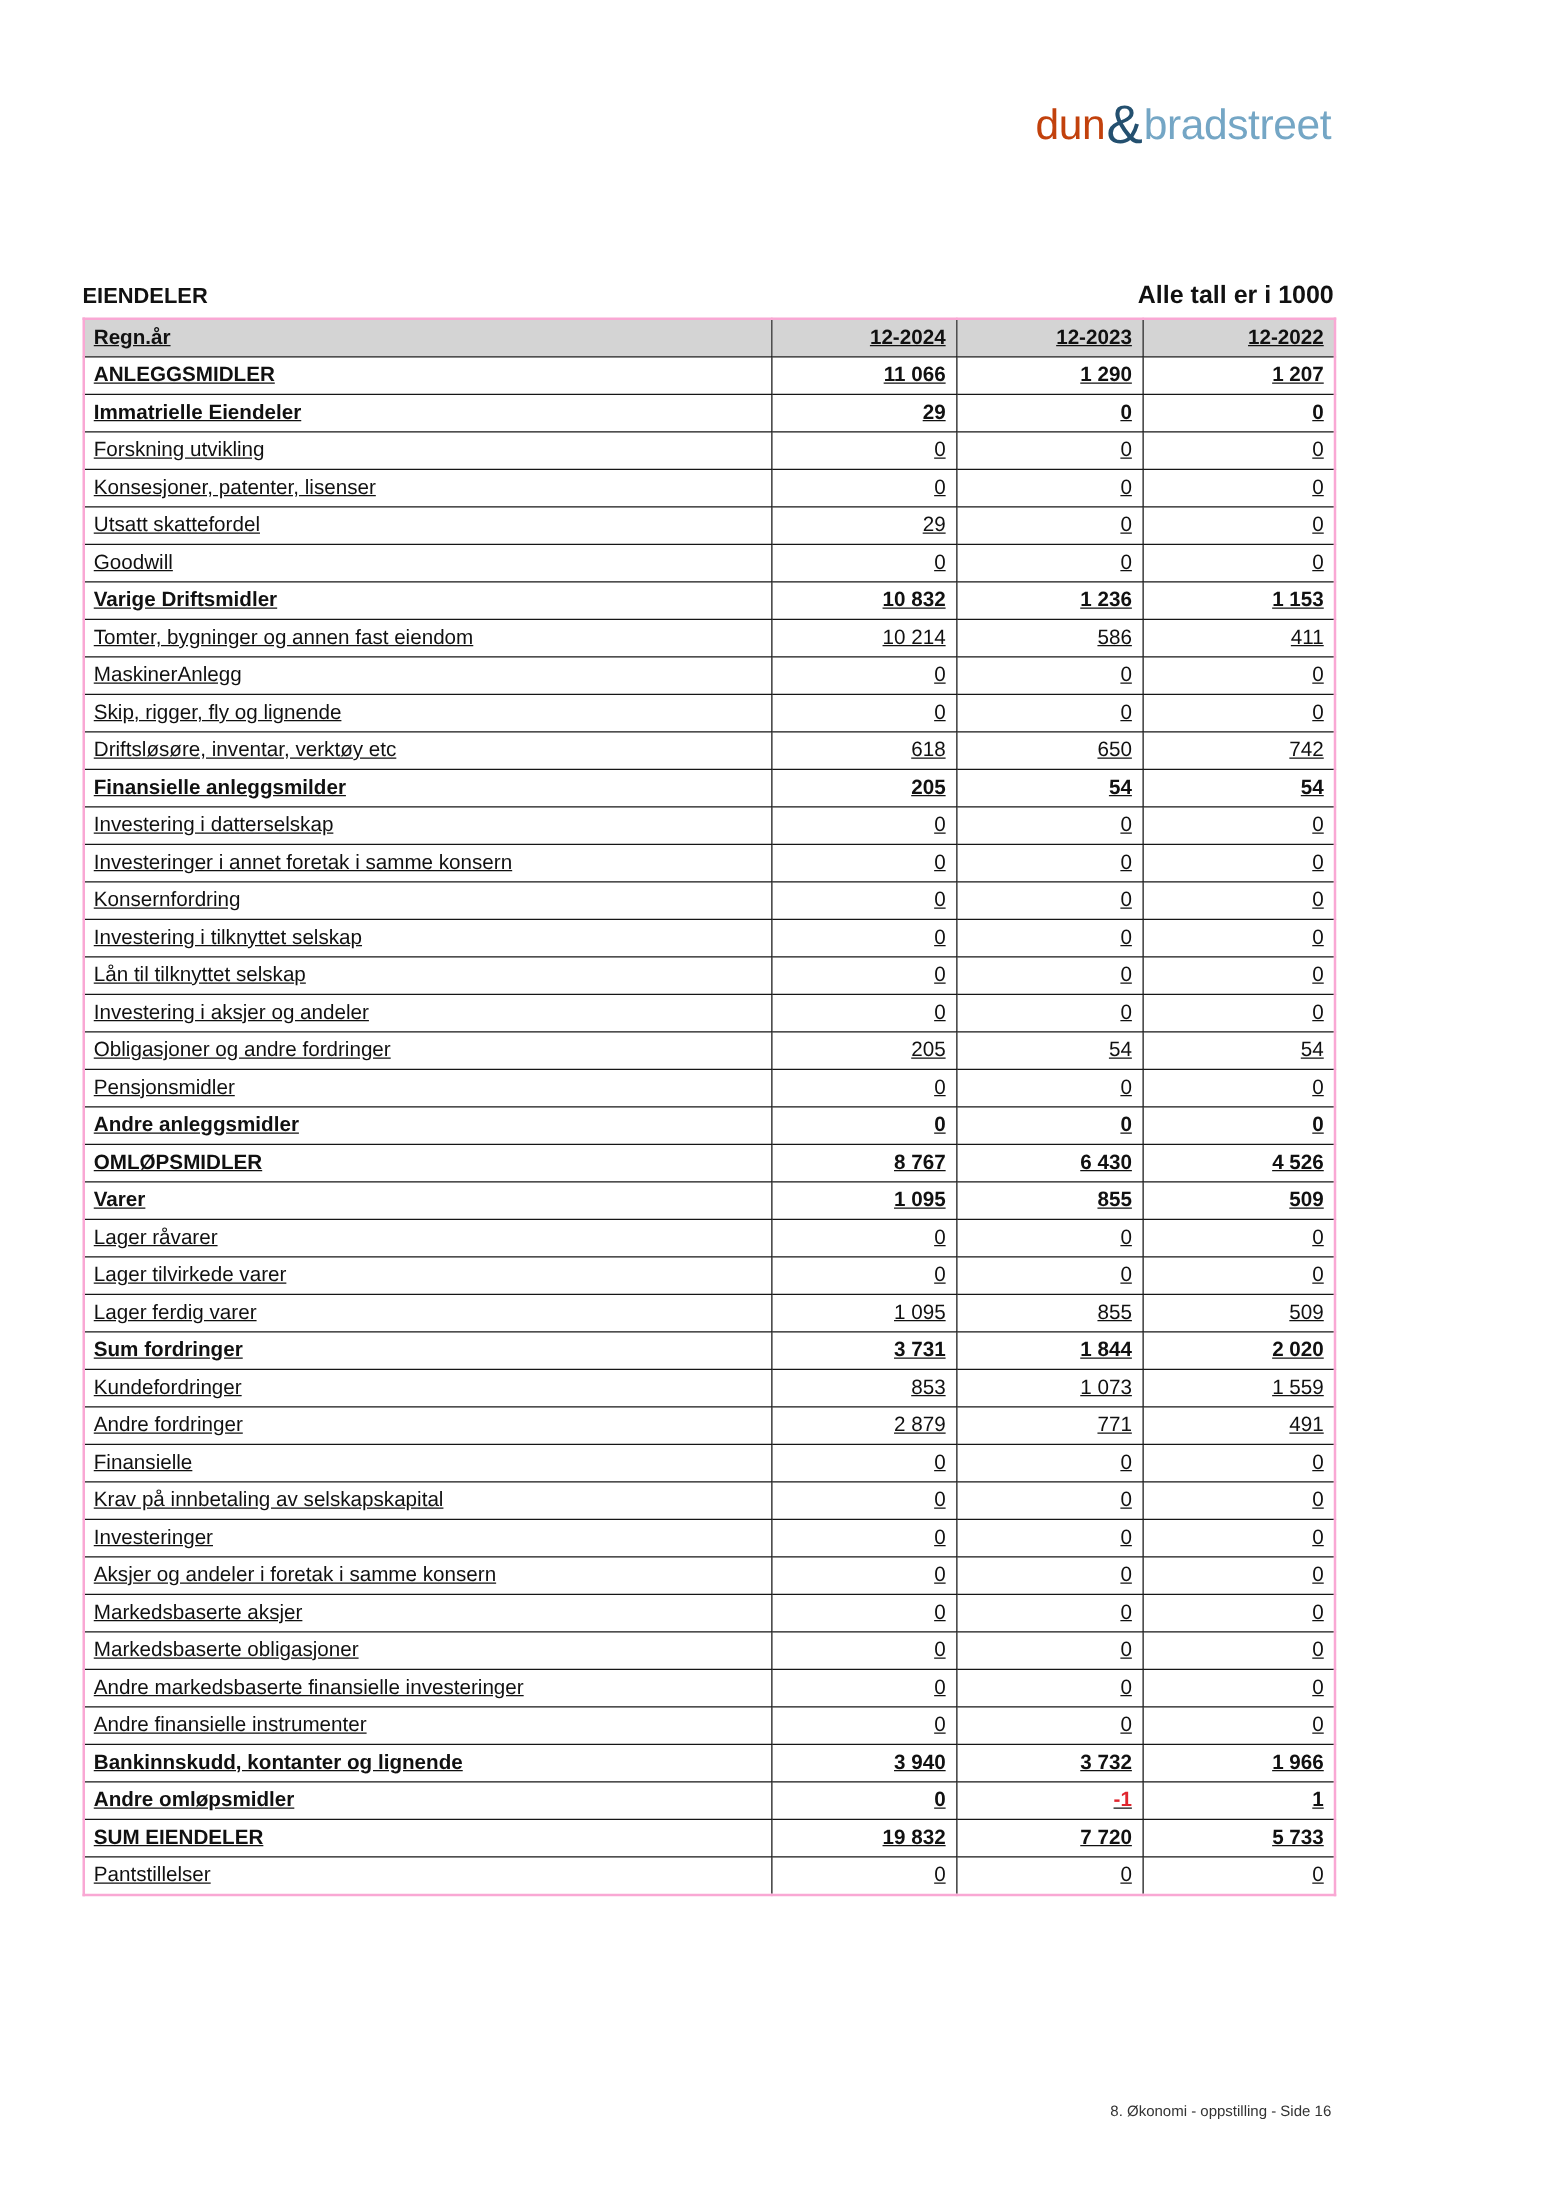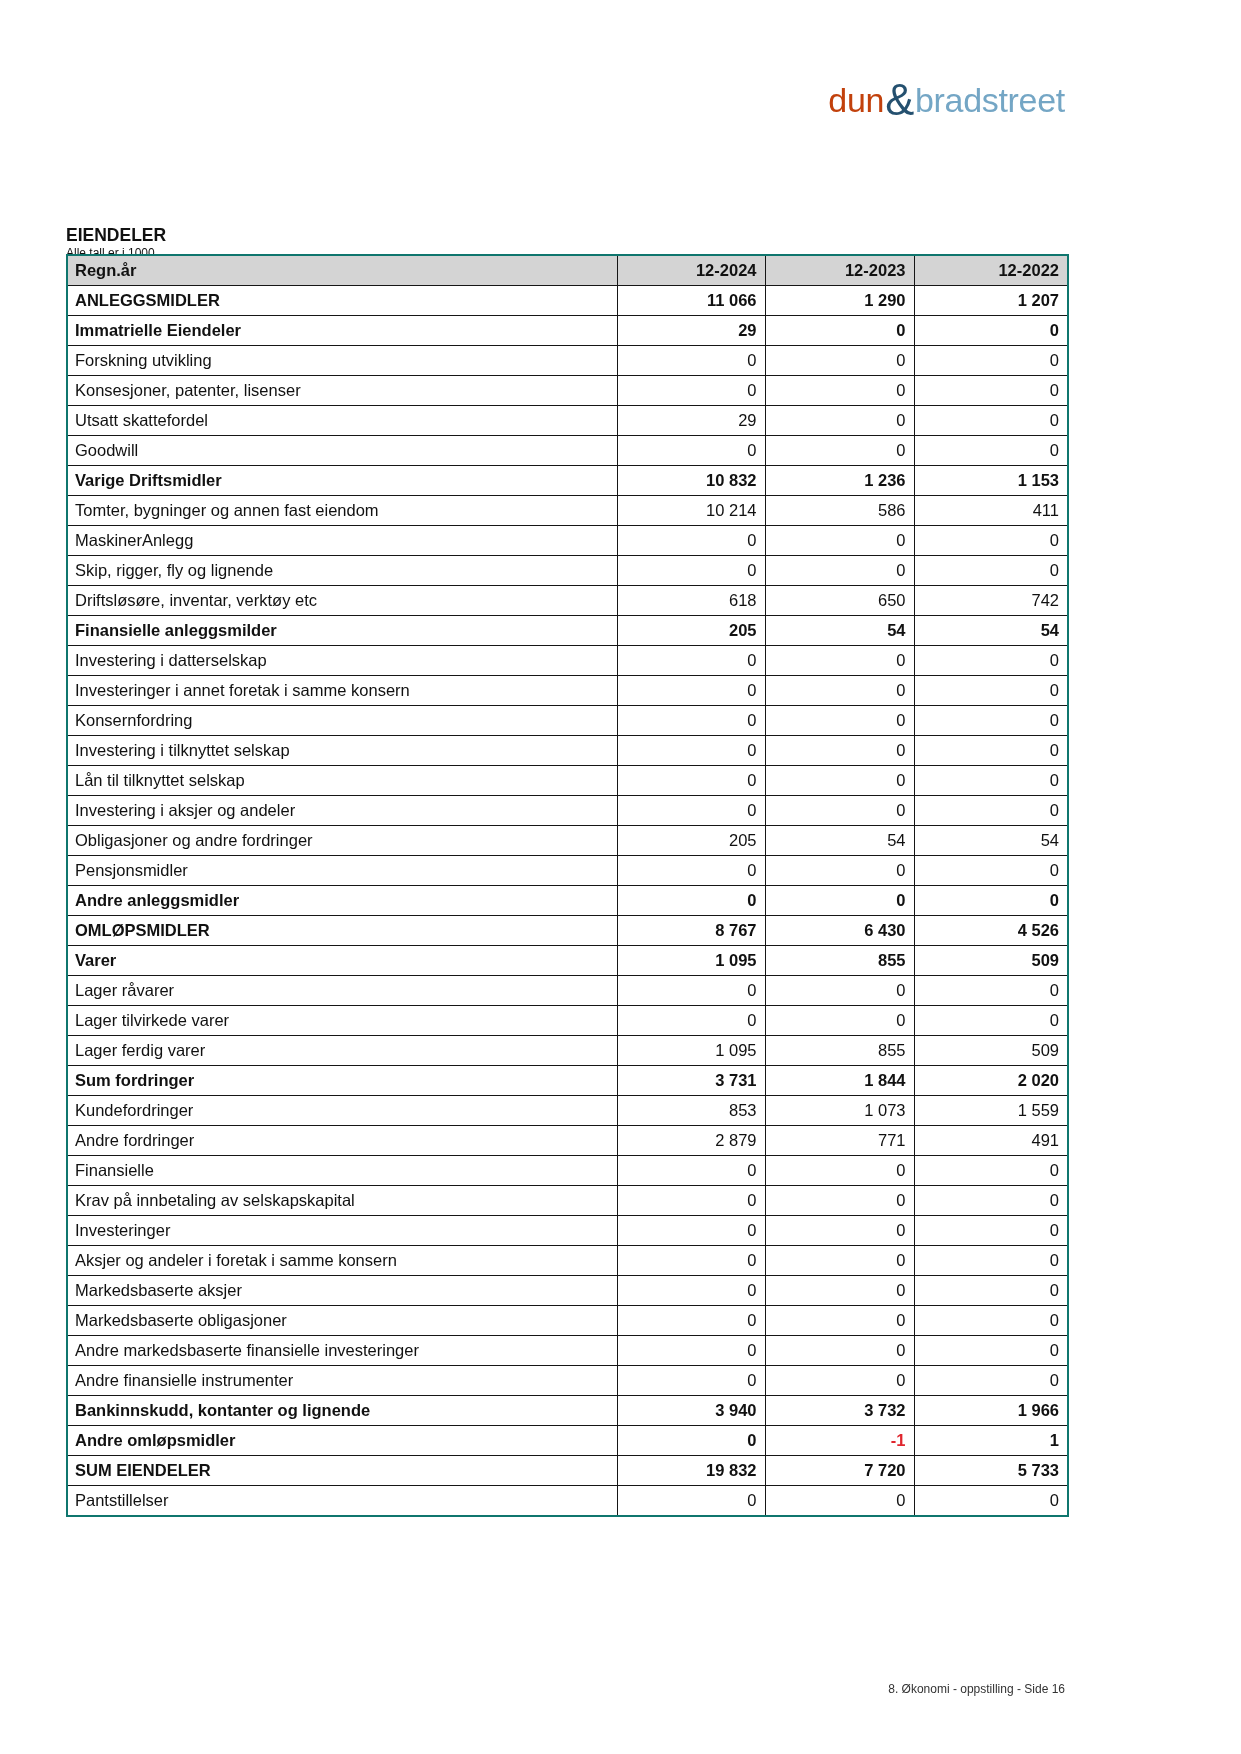"EIENDELER" .titlebar { flex-direction: column -> none }
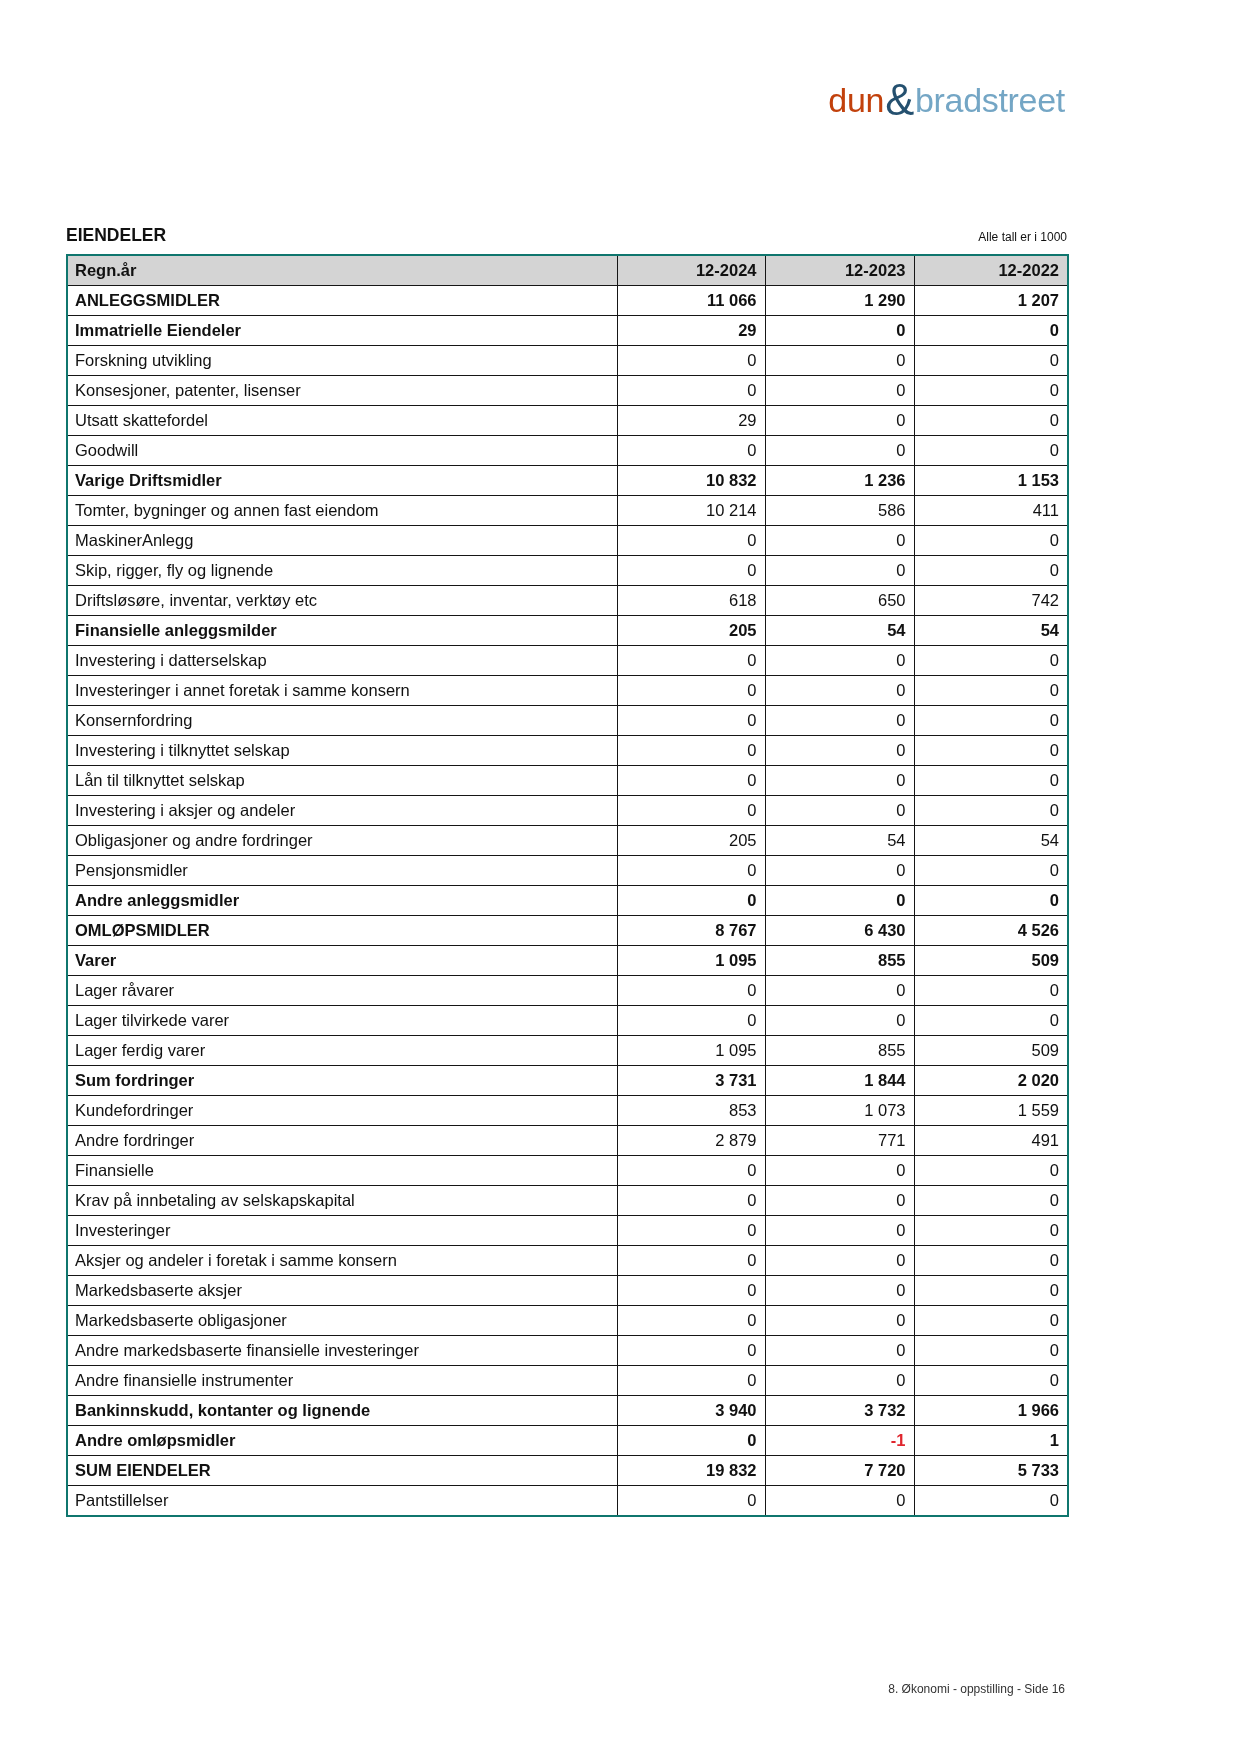"Alle tall er i 1000" .note { font-size: 12px -> 20px; font-weight: none -> bold }
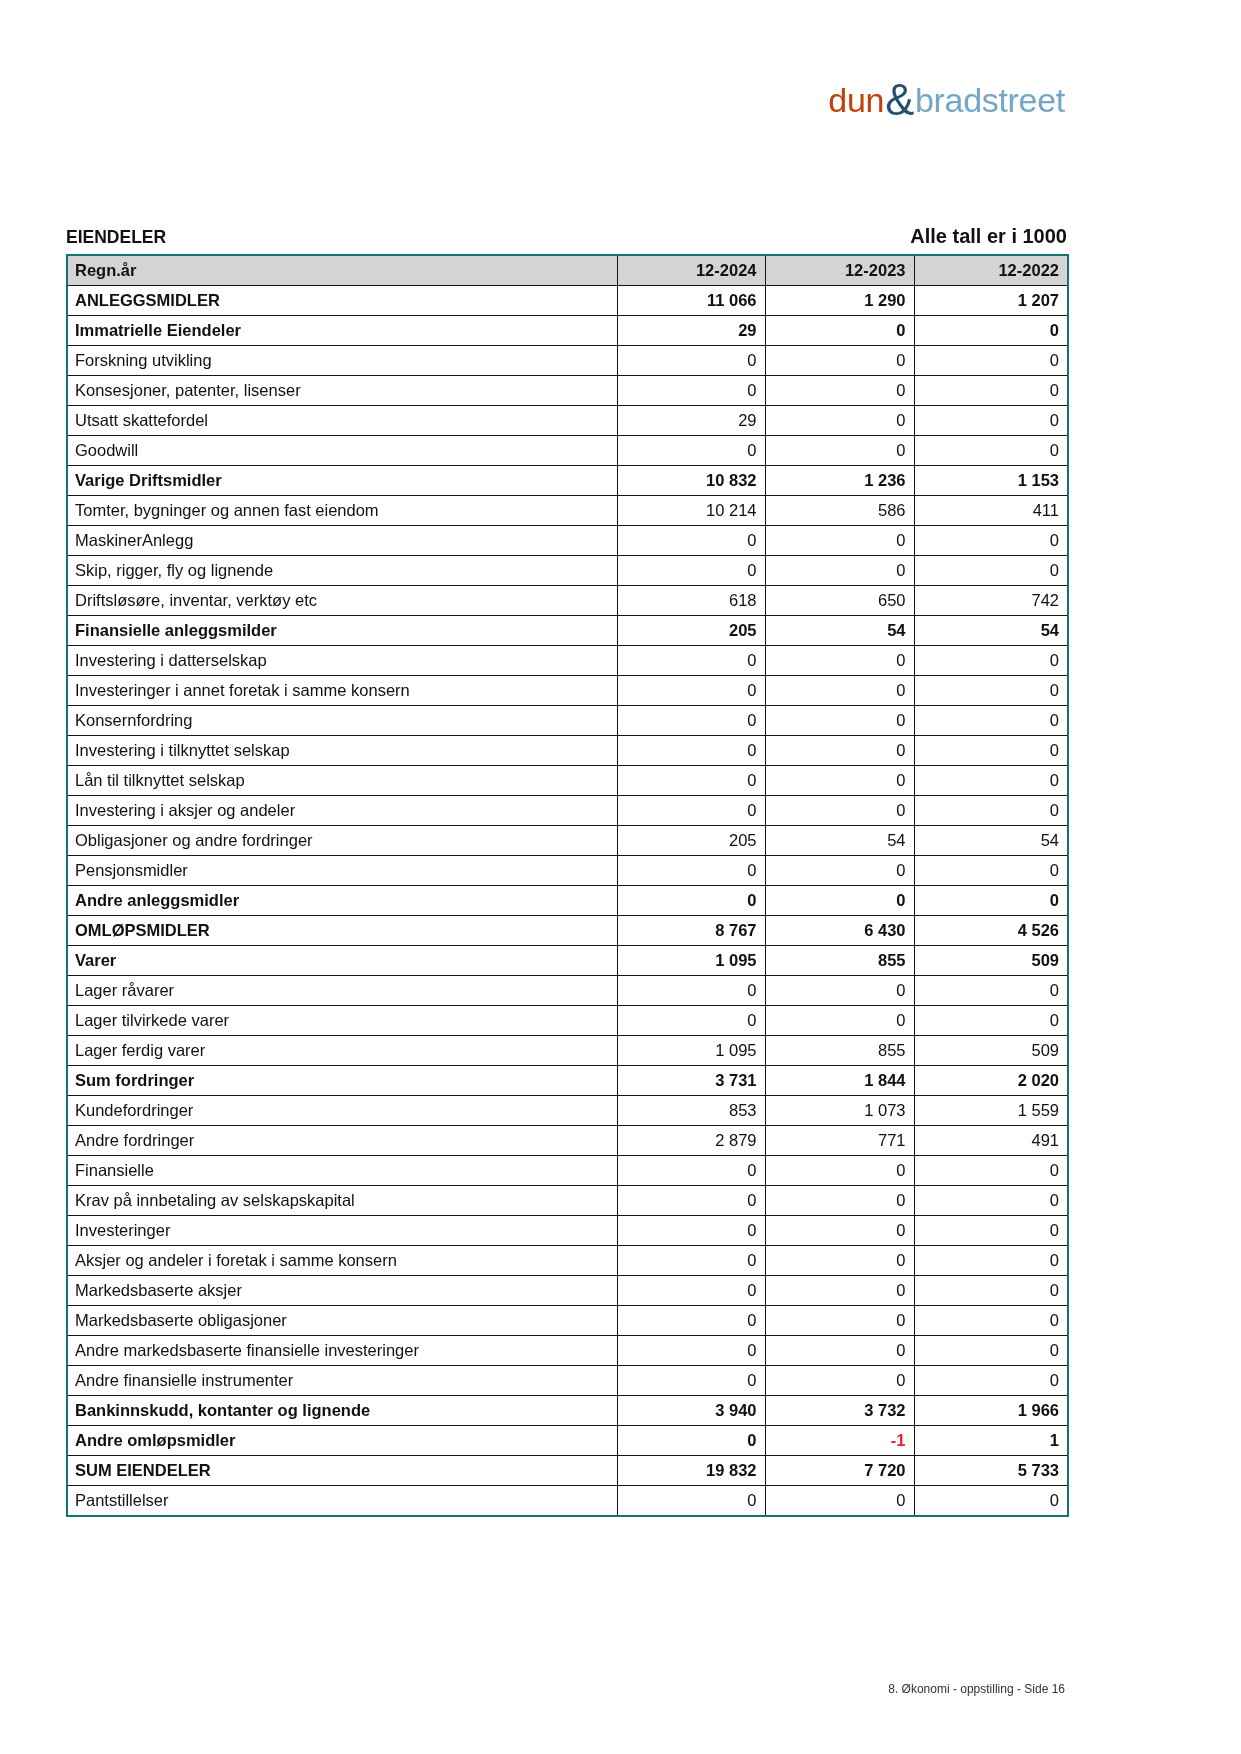"Regn.år" table.sheet { border: 2px solid #0f766e -> 2px solid #f9a8d4; text-decoration: none -> underline }
